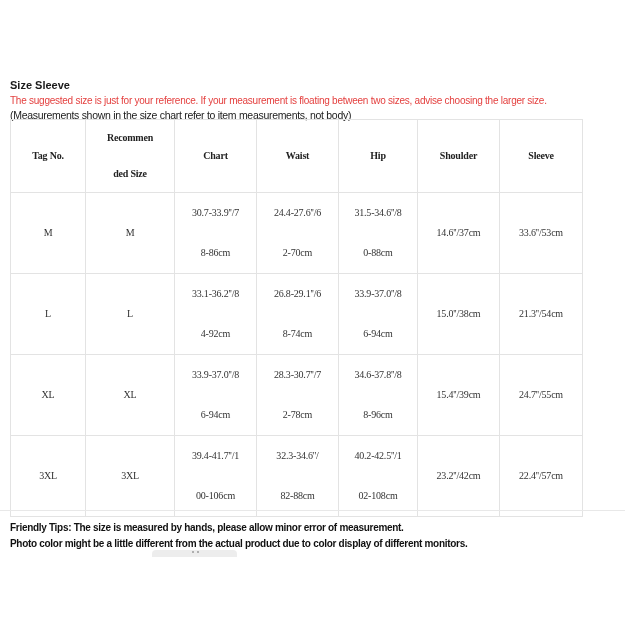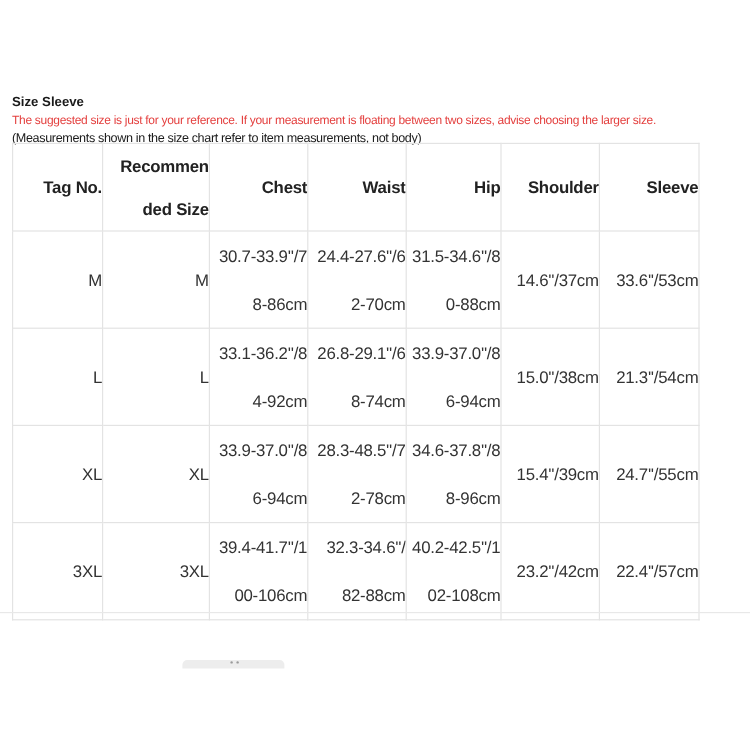"Recommen" .size-table th, .size-table td { font-family: none -> Liberation Serif, serif; font-size: 14px -> 10px; text-align: right -> center }
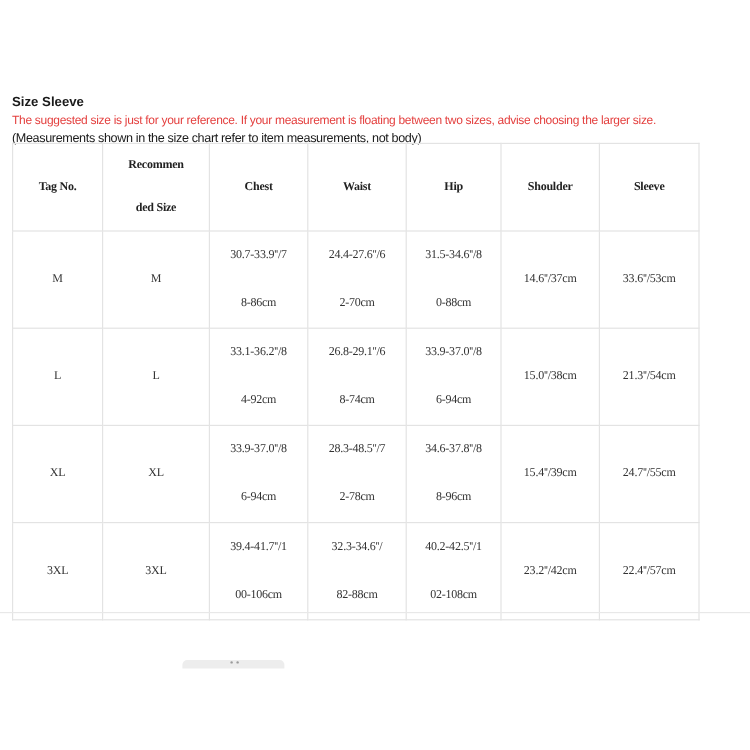"Chest" th { text: Chest -> Chart }
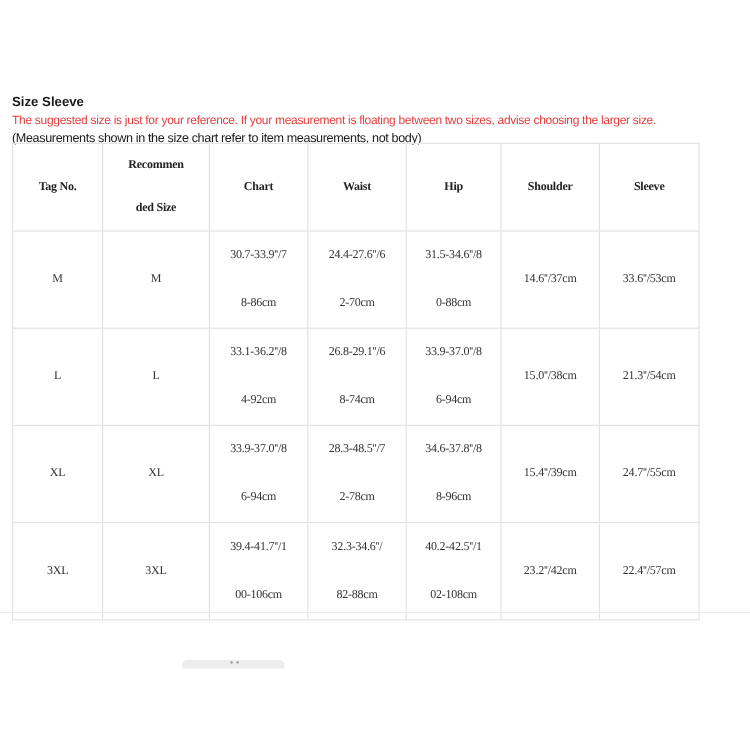"28.3-48.5''/7" td { text: 28.3-48.5''/7 -> 28.3-30.7''/7 }
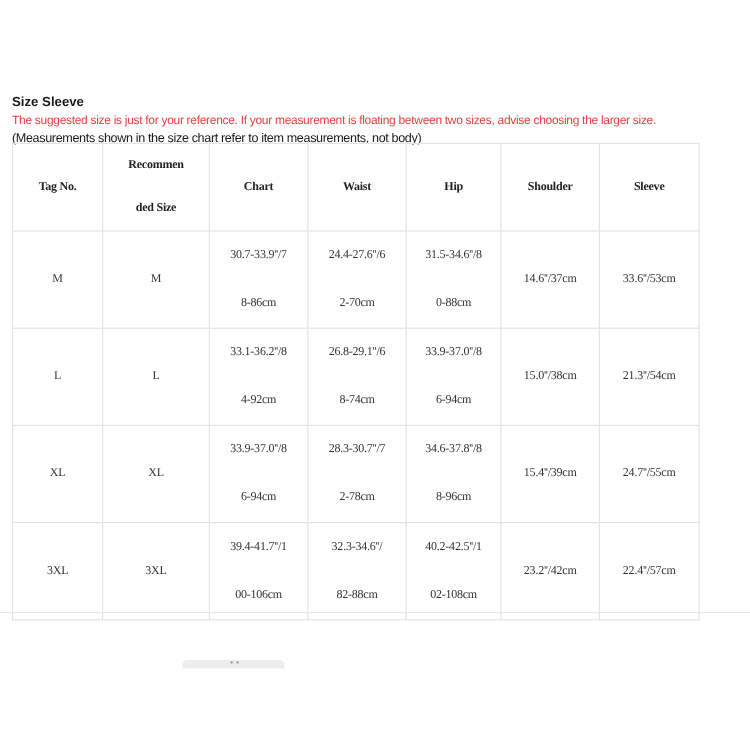"Friendly Tips: The size is" div { html: none -> <div>Friendly Tips: The size is measured by hands, please allow minor error of measurement.</div> }
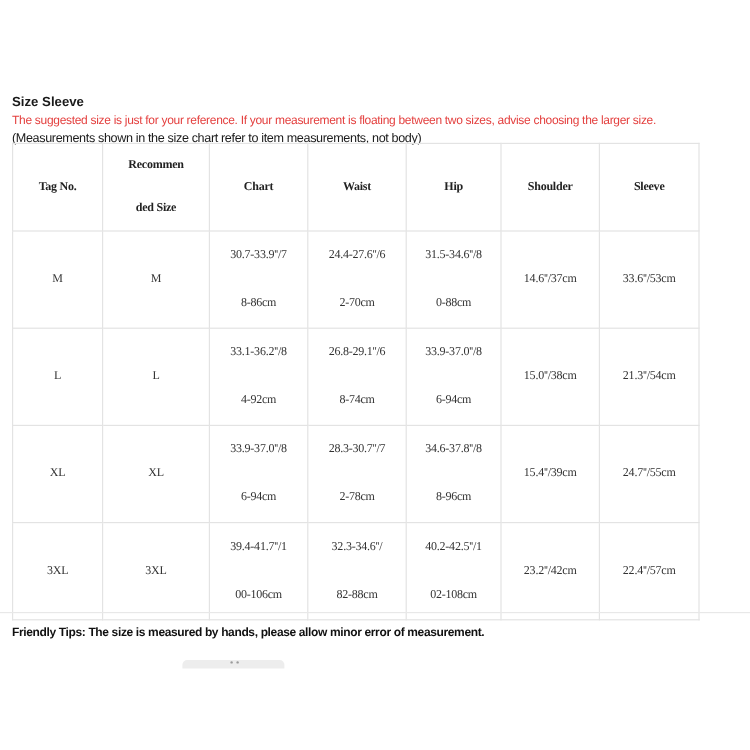"Photo color might be a" div { html: none -> <div>Photo color might be a little different from the actual product due to color display of different monitors.</div> }
